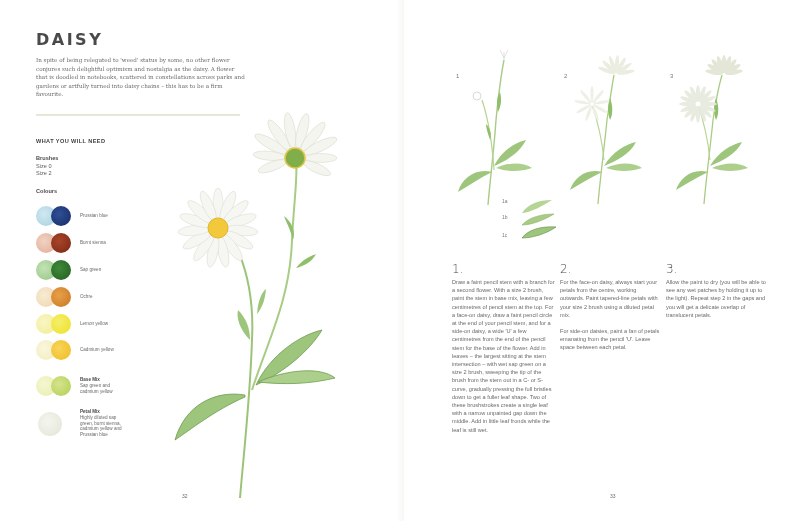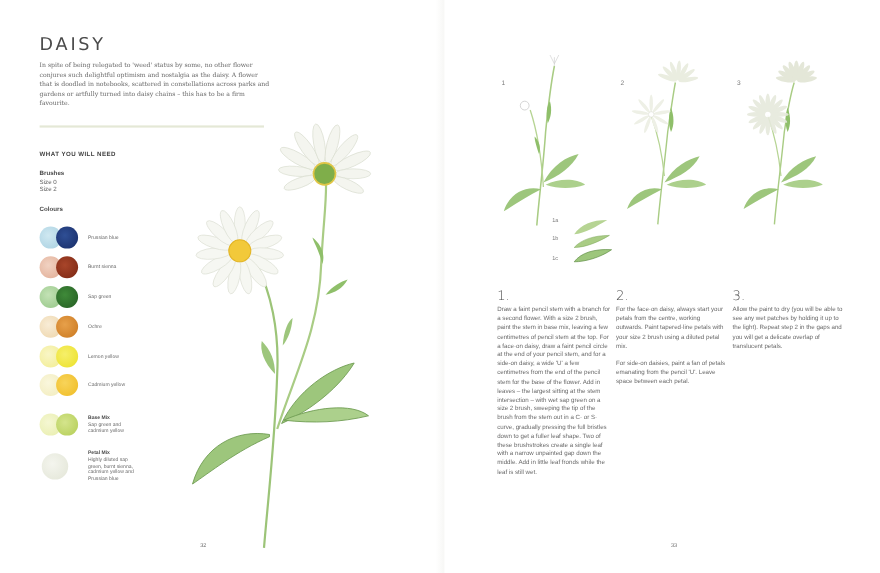"DAISY" .title { font-weight: 400 -> 700 }
